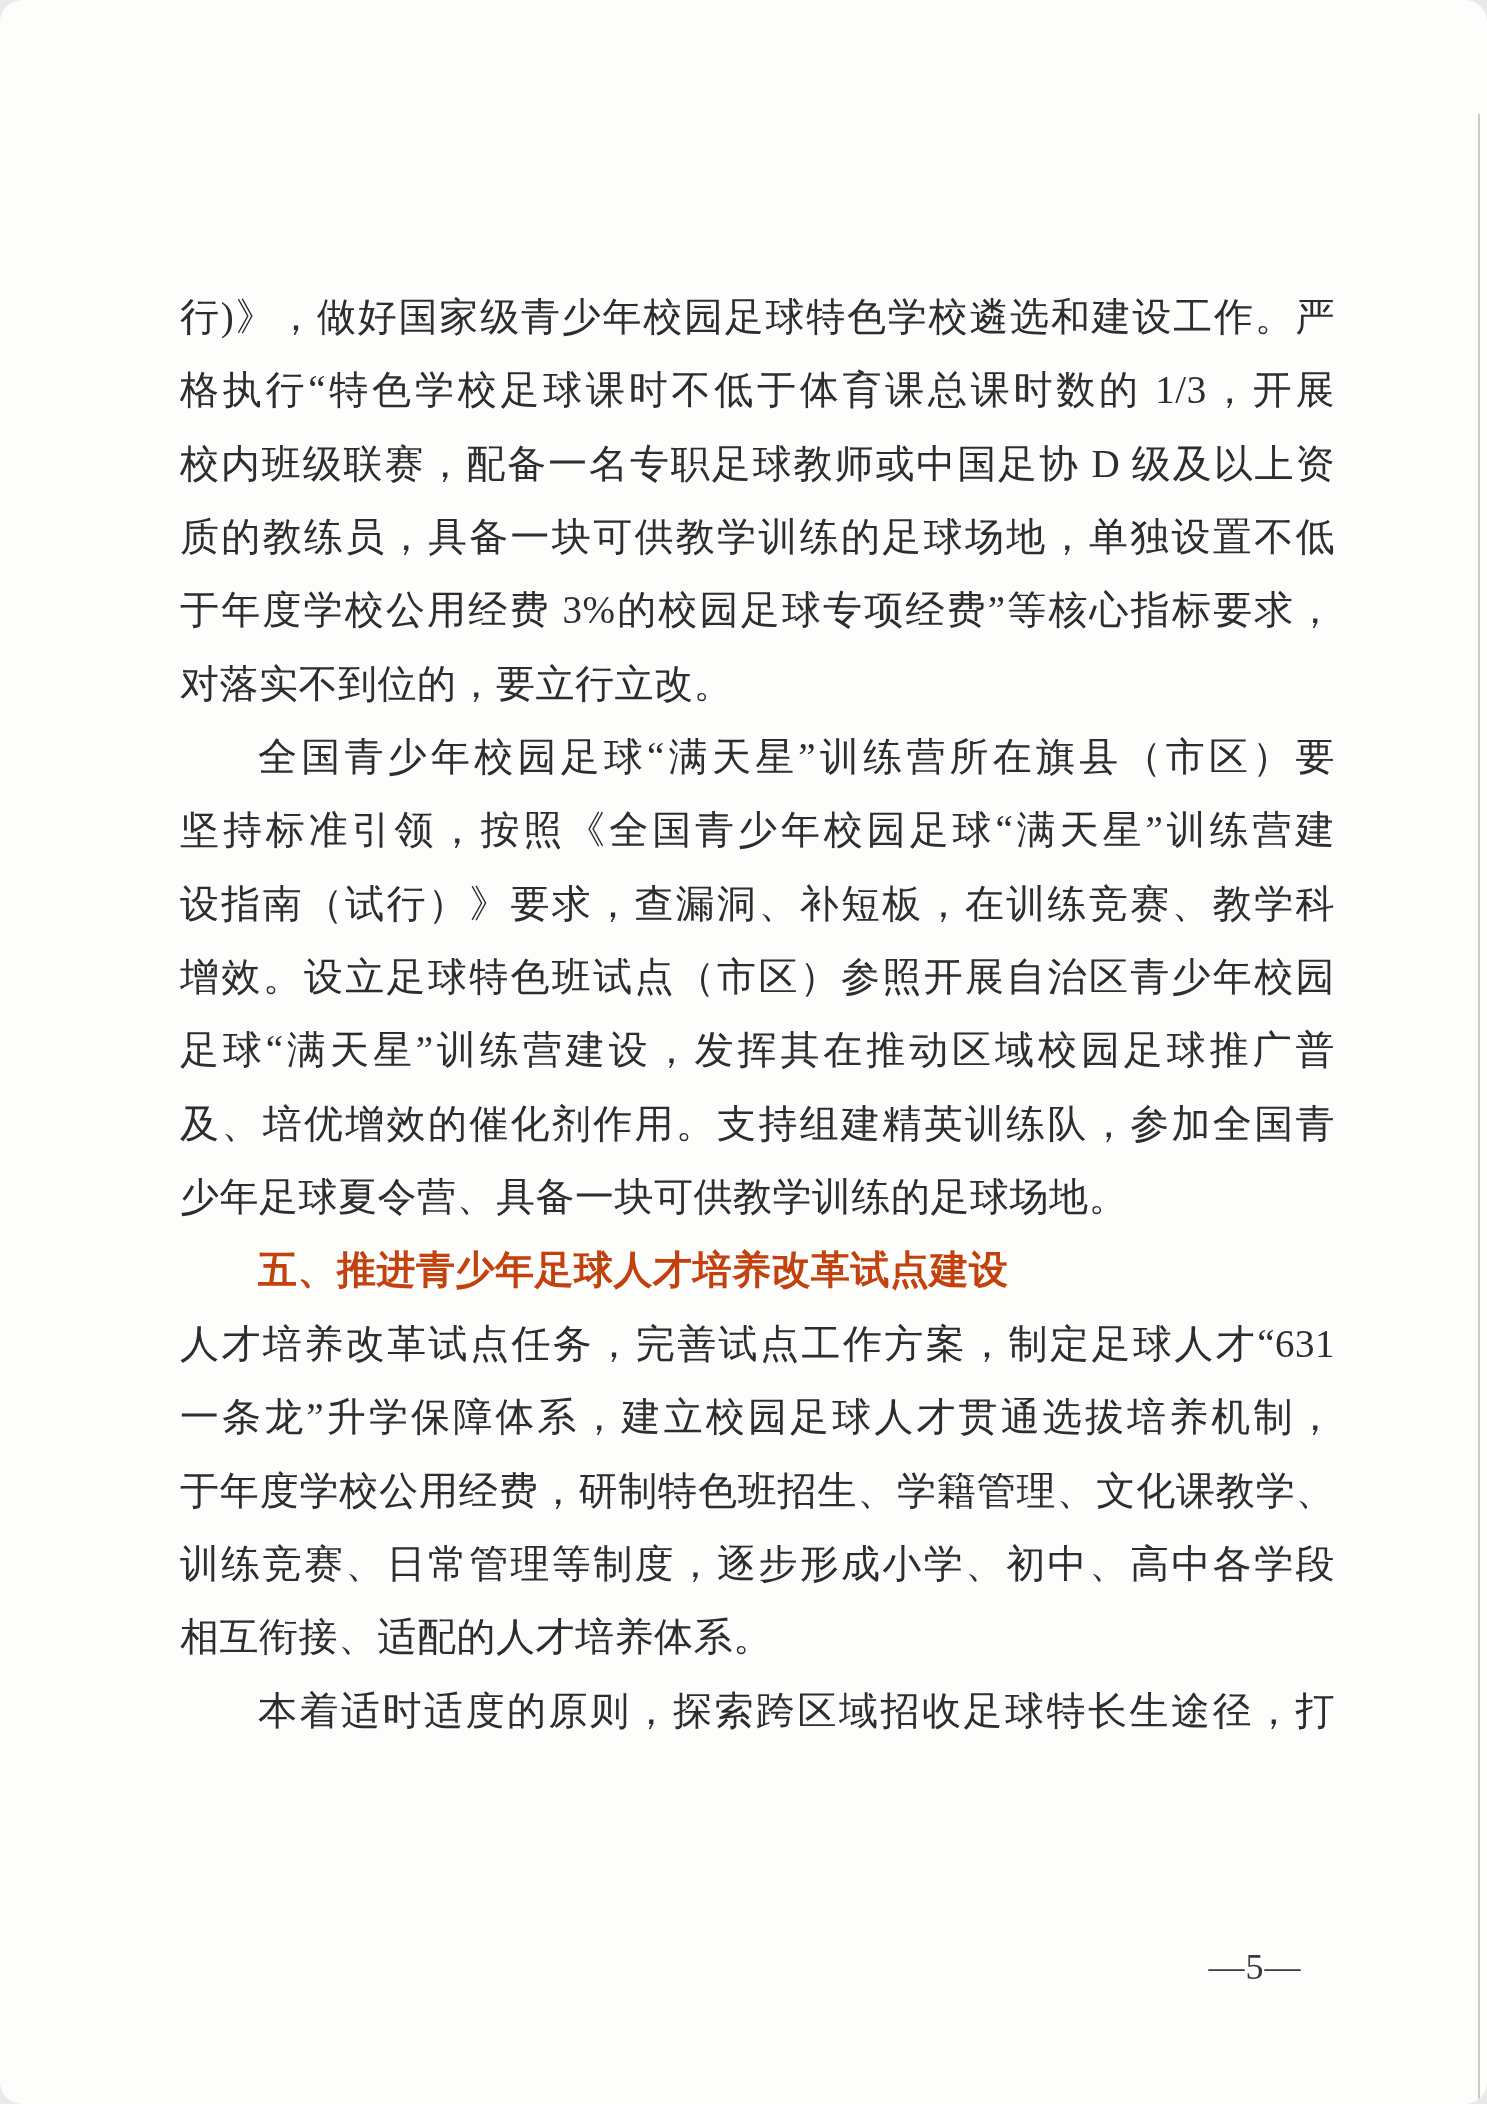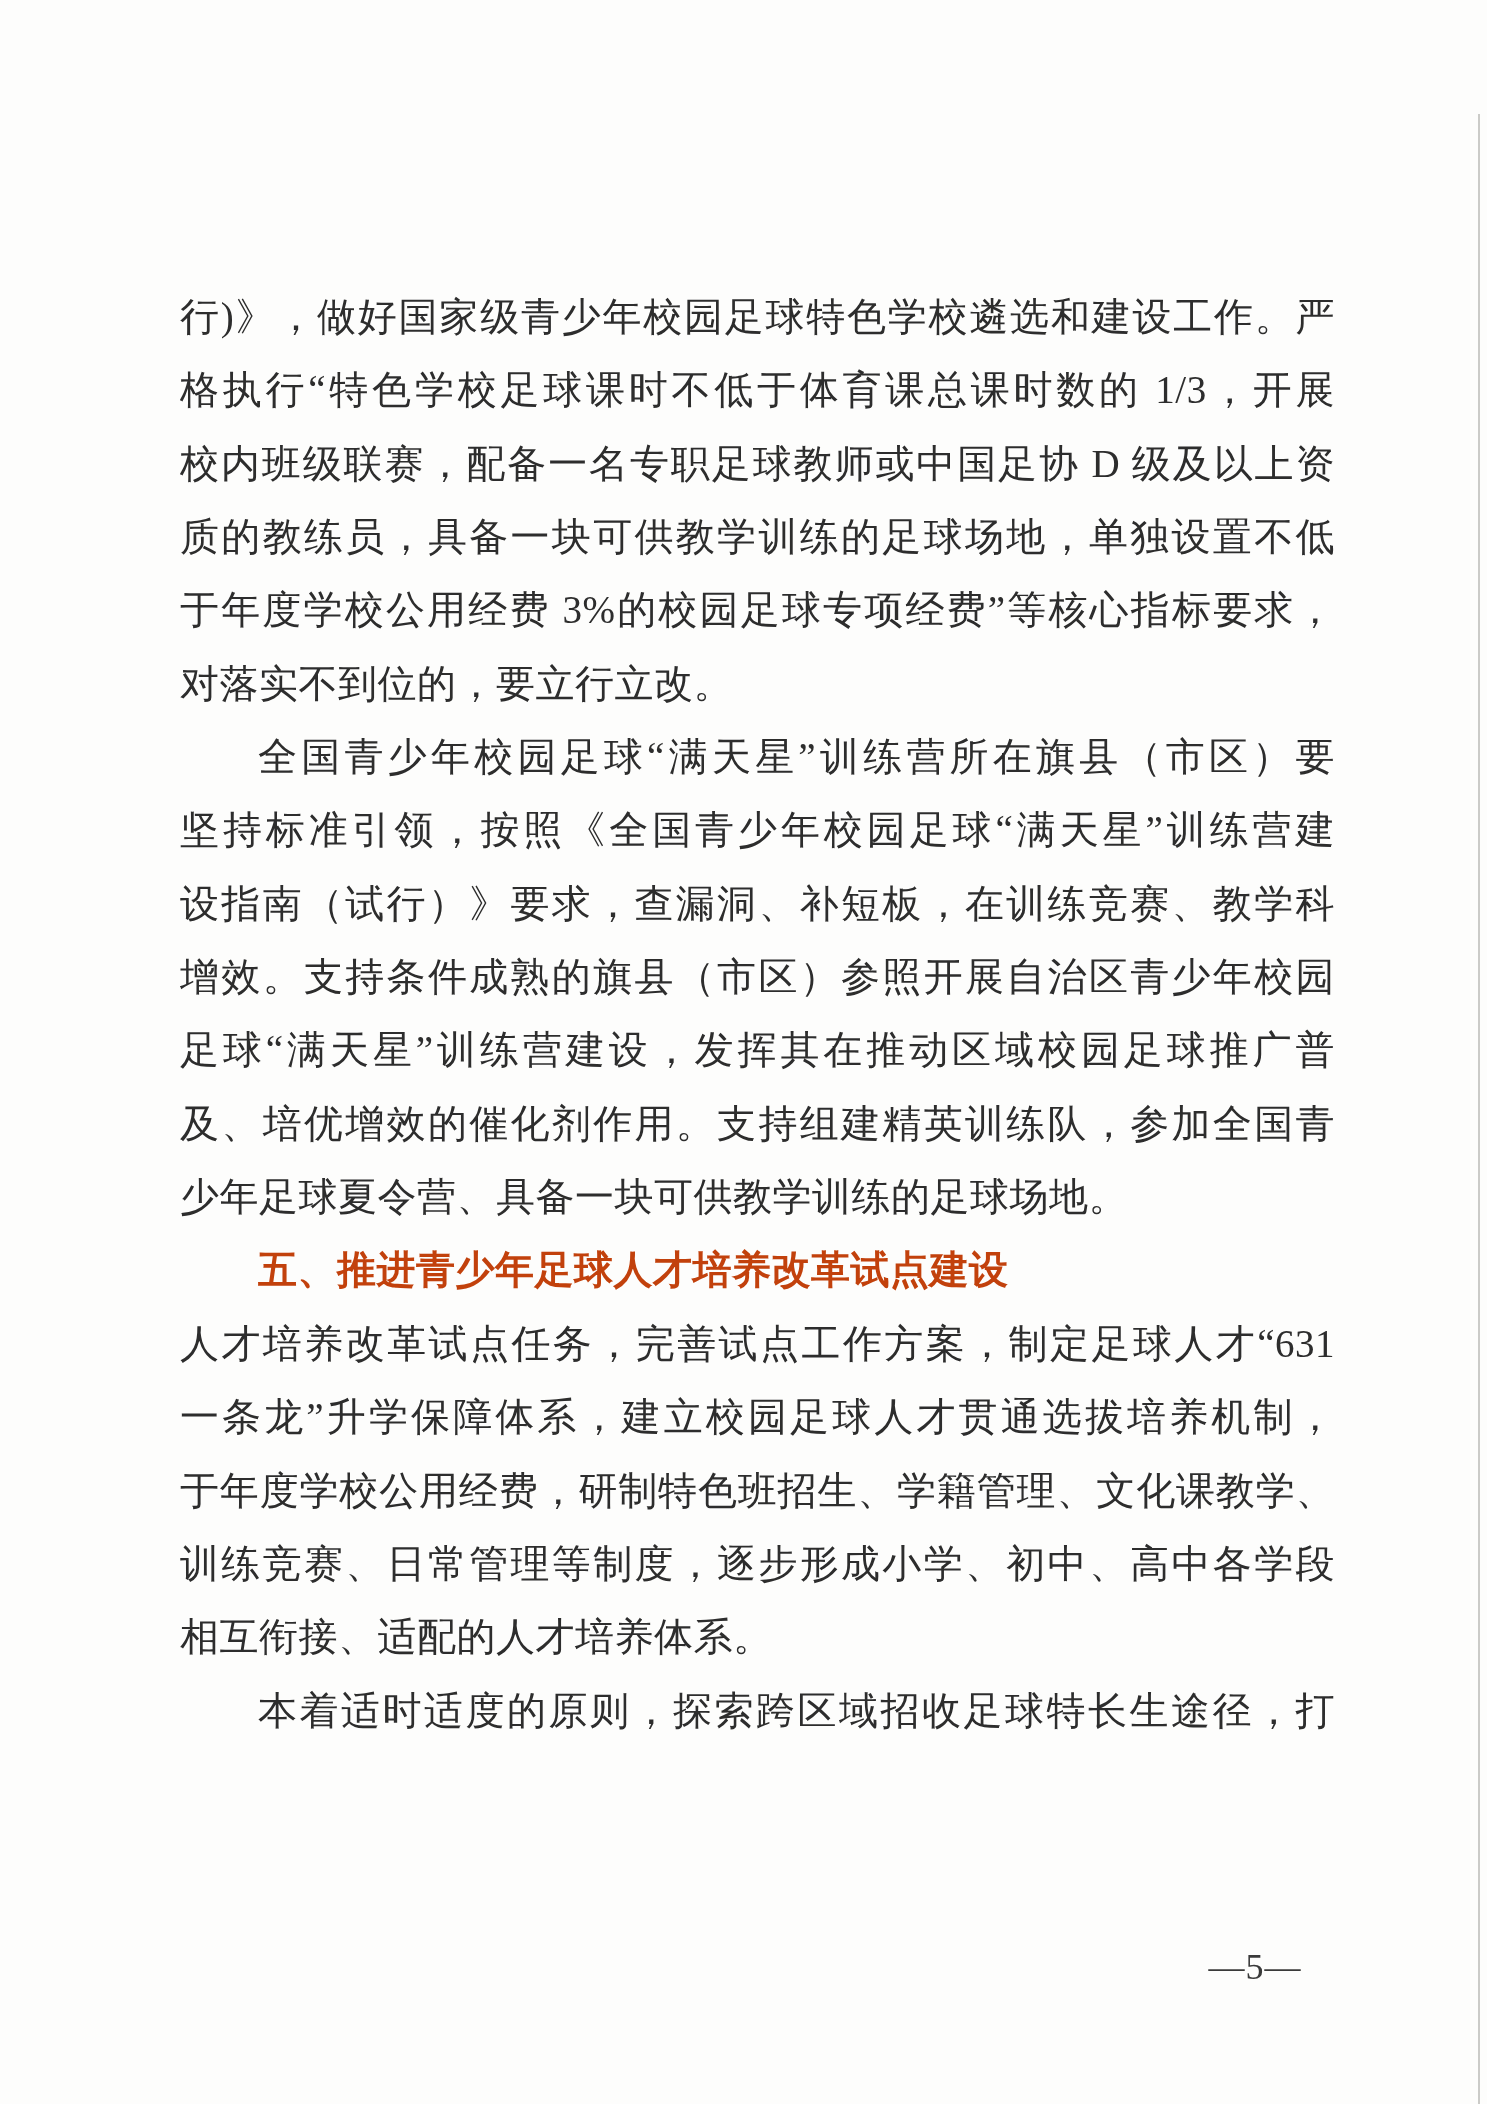"行)》，做好国家级青少年校园足球特色学校遴选和建设工作。严" .page { border-radius: none -> 22px }
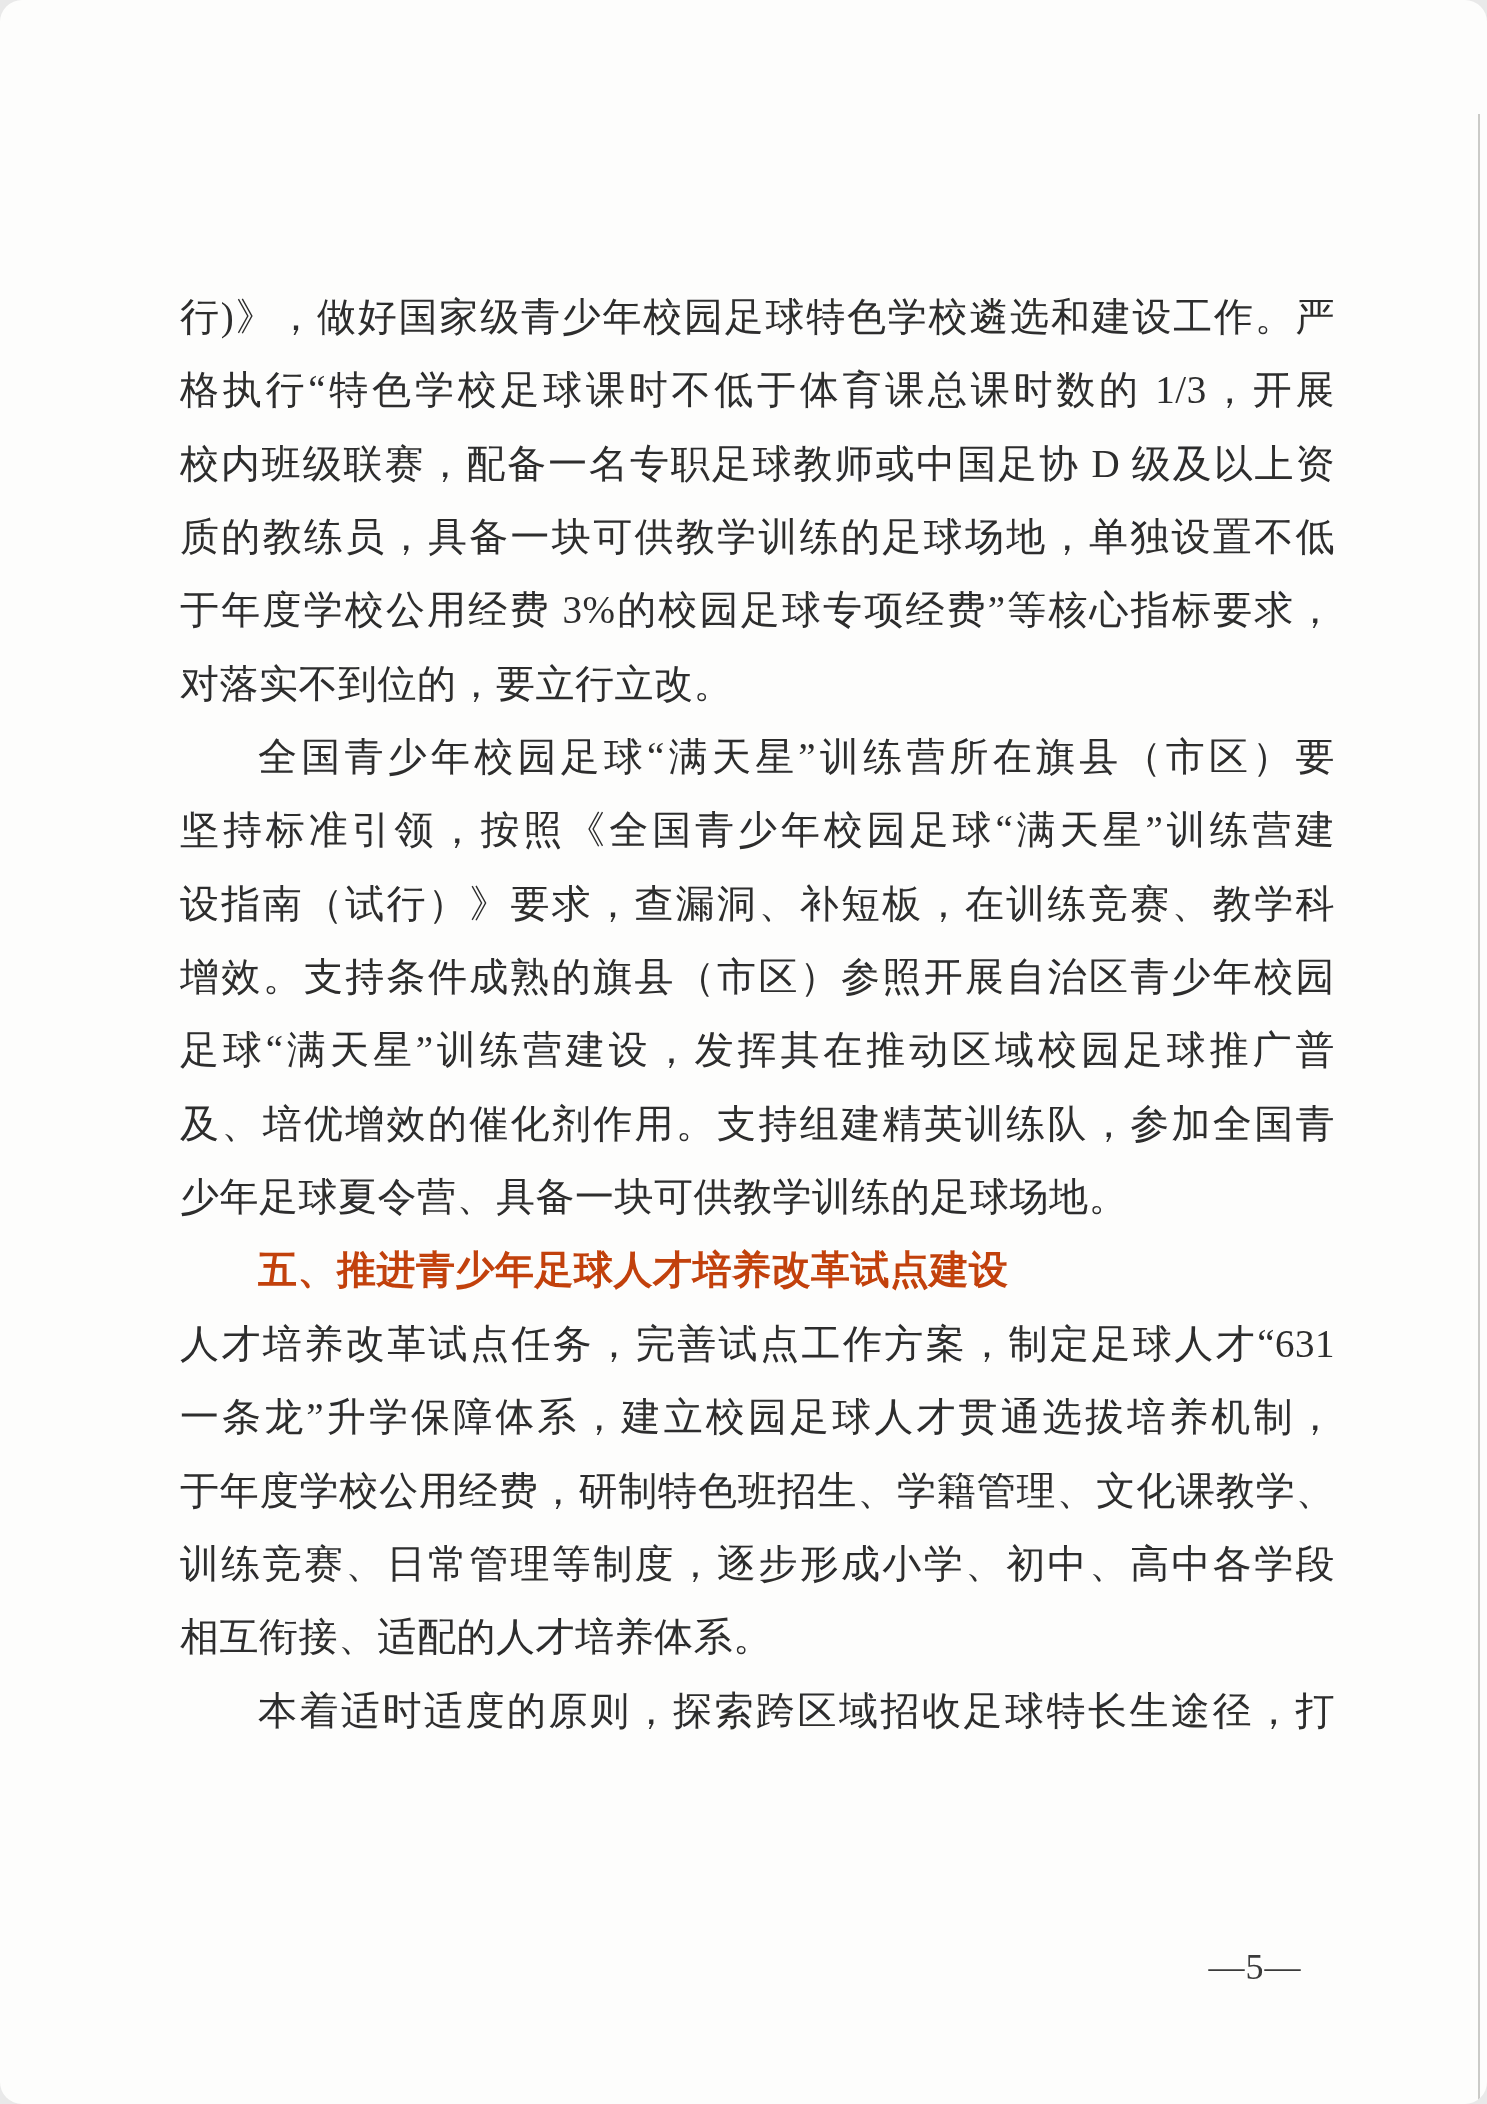"增效。支持条件成熟的旗县（市区）参照开展自治区青少年校园" div.line { text: 支持条件成熟的旗县 -> 设立足球特色班试点 }
